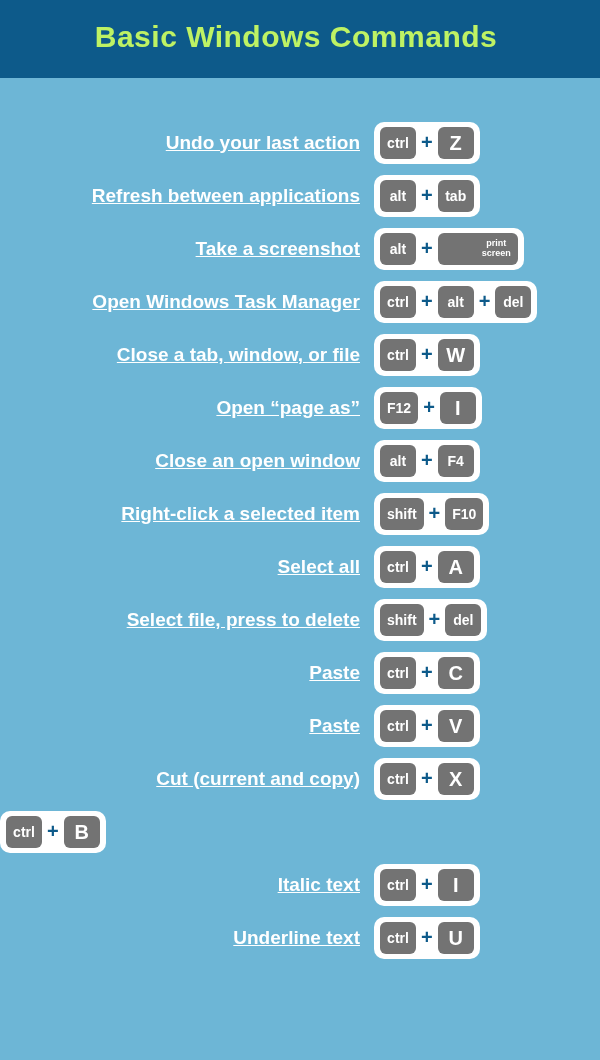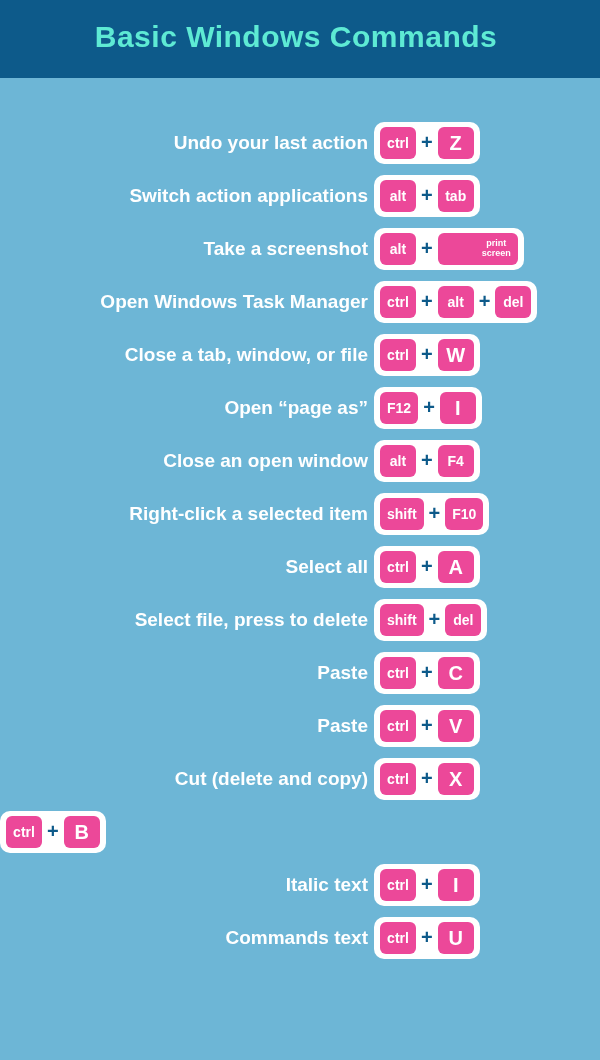"Basic Windows Commands" .header { color: #5eead4 -> #bef264 }
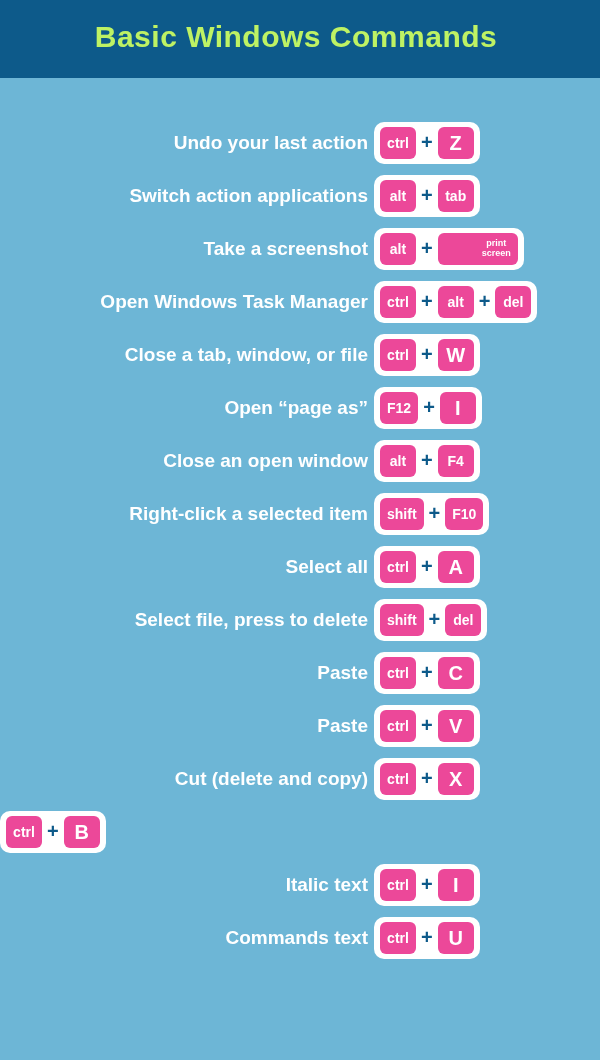"Undo your last action" .label { padding-right: 6px -> 14px; text-decoration: none -> underline }
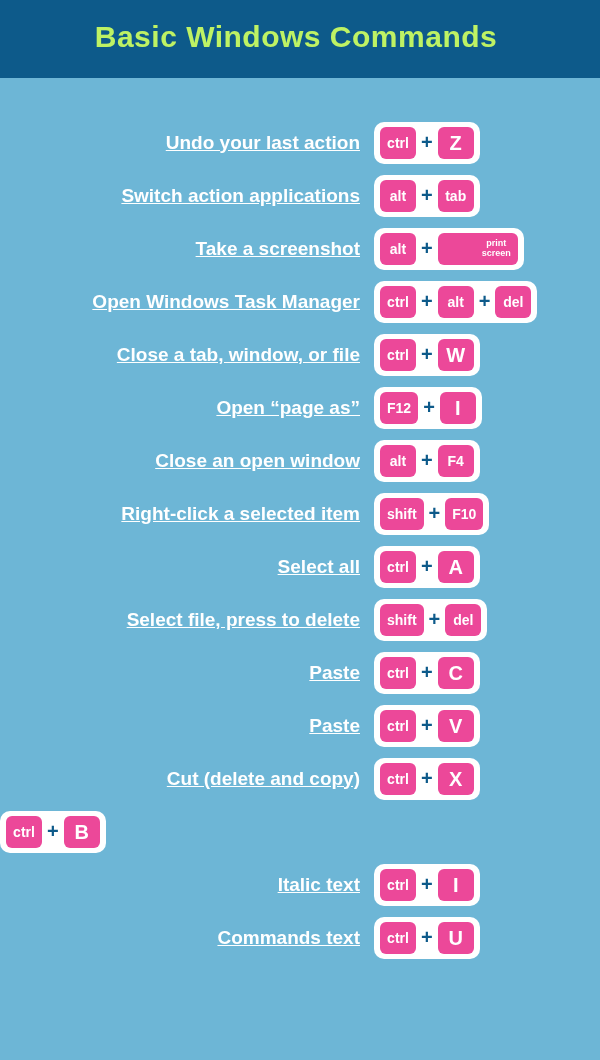"ctrl" .key { background: #ec4899 -> #737373 }
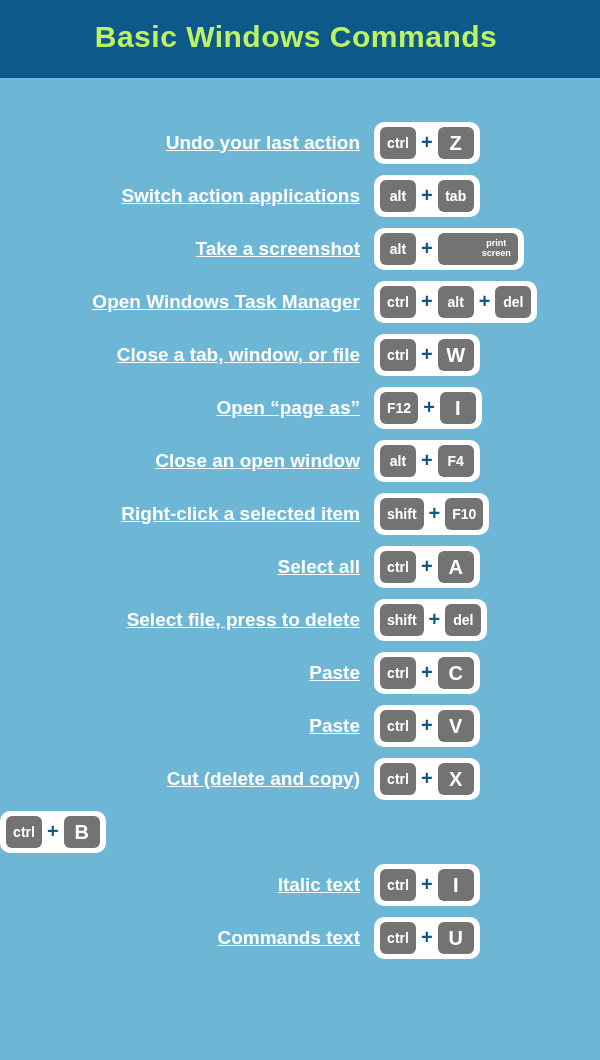"Switch action applications" div.label { text: Switch action -> Refresh between }
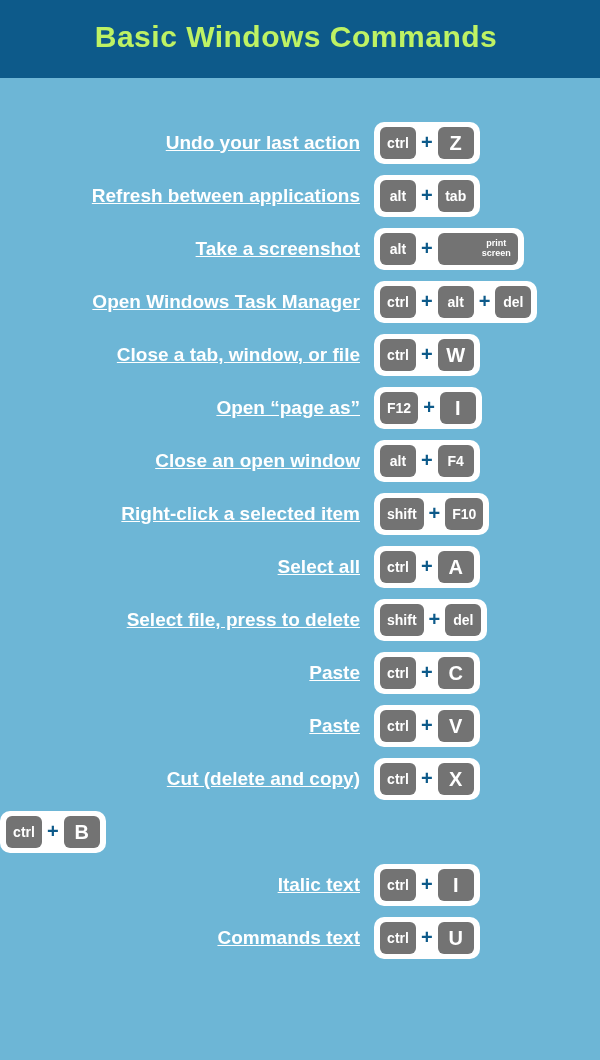"Cut (delete and copy)" div.label { text: delete -> current }
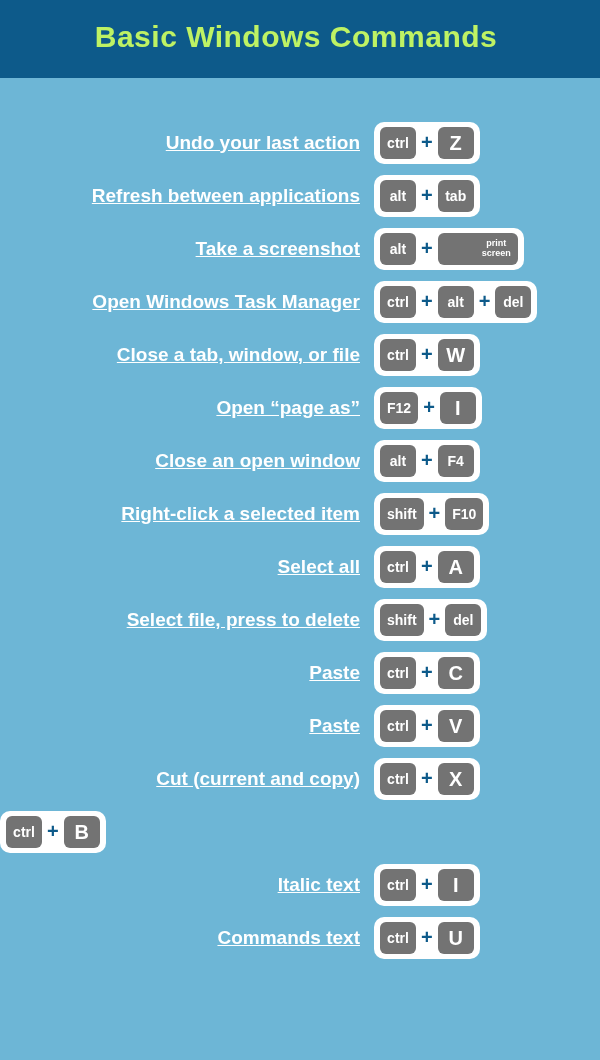"Commands text" div.label { text: Commands -> Underline }
